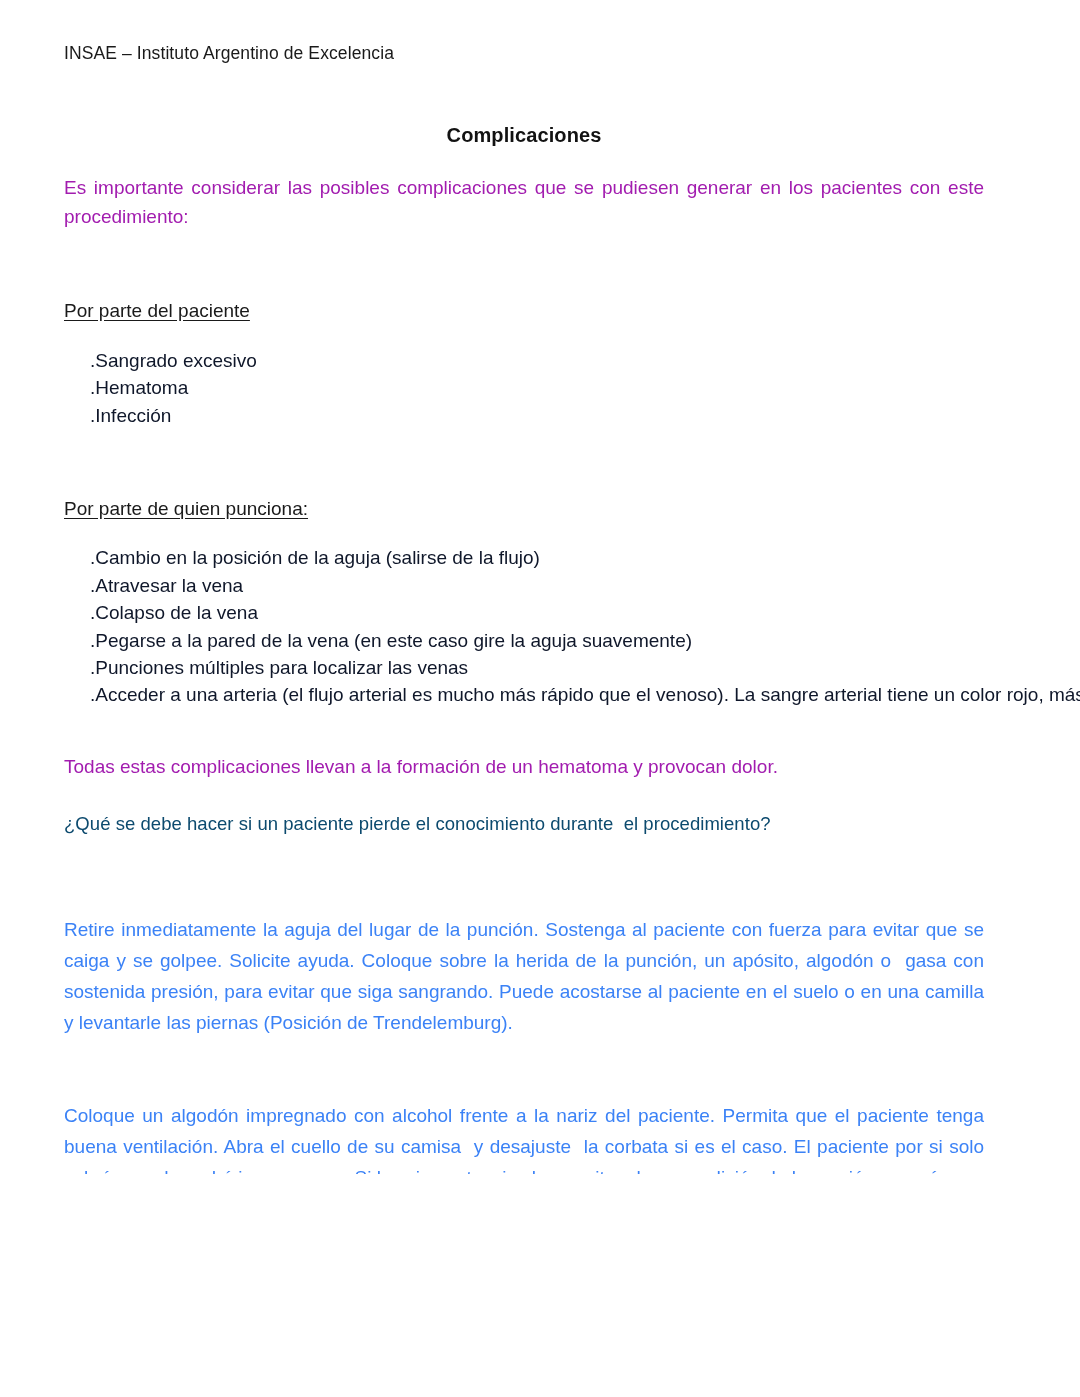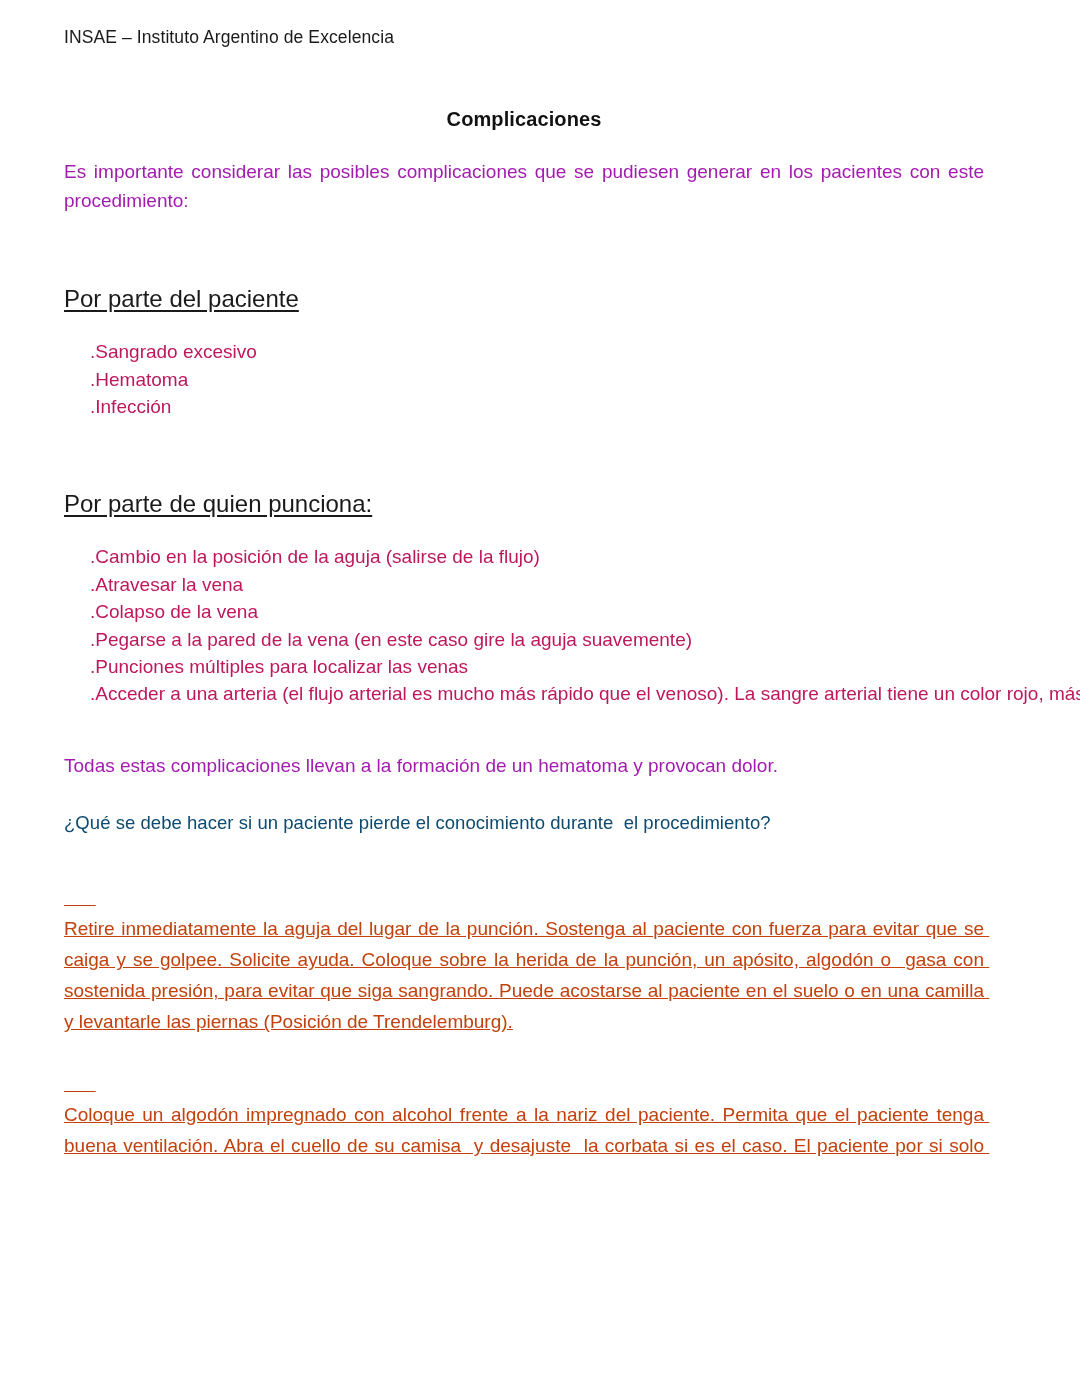"INSAE – Instituto Argentino de" .page { margin-top: none -> 16px }
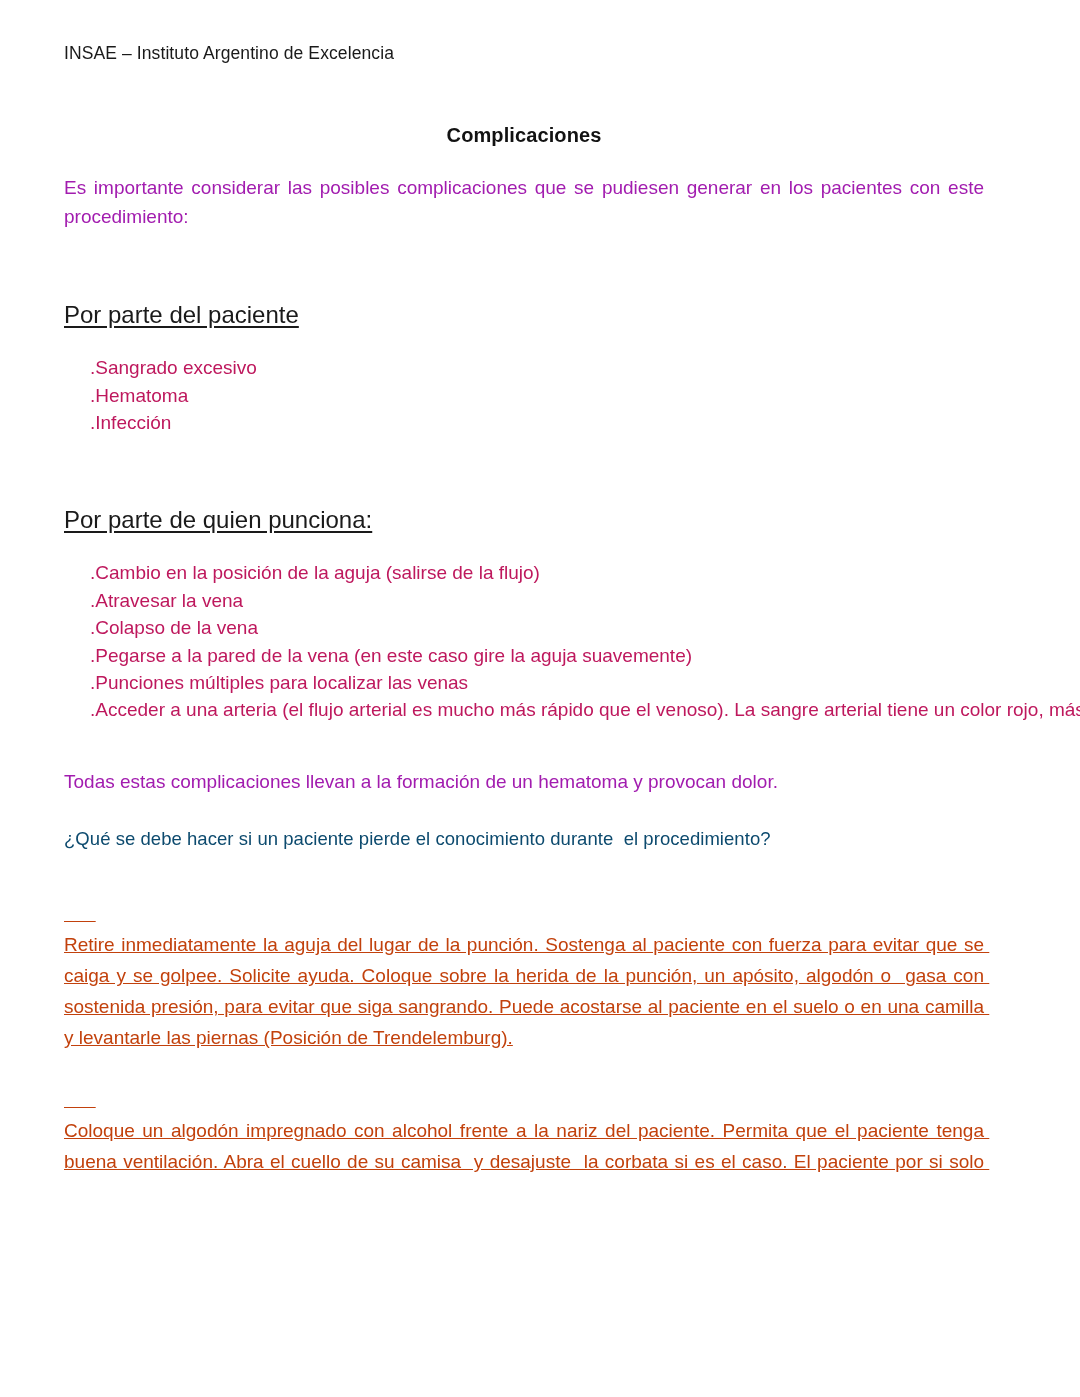"Por parte del paciente" .sub-underline { font-size: 24px -> 19px }
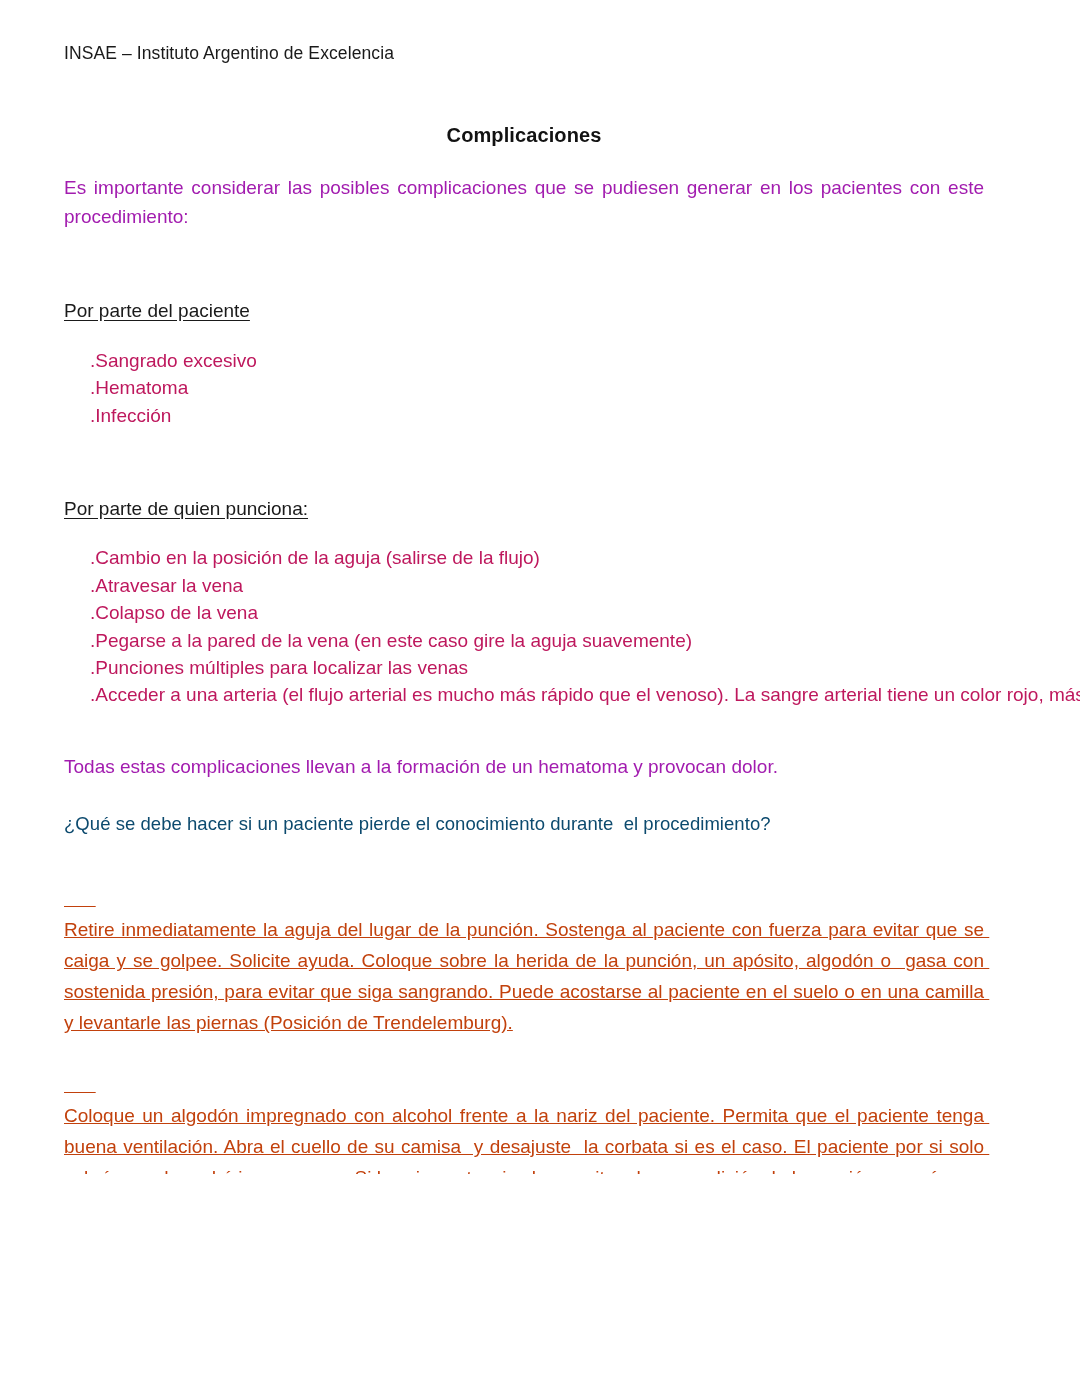".Sangrado excesivo" .dot-list li { color: #be185d -> #0f172a }
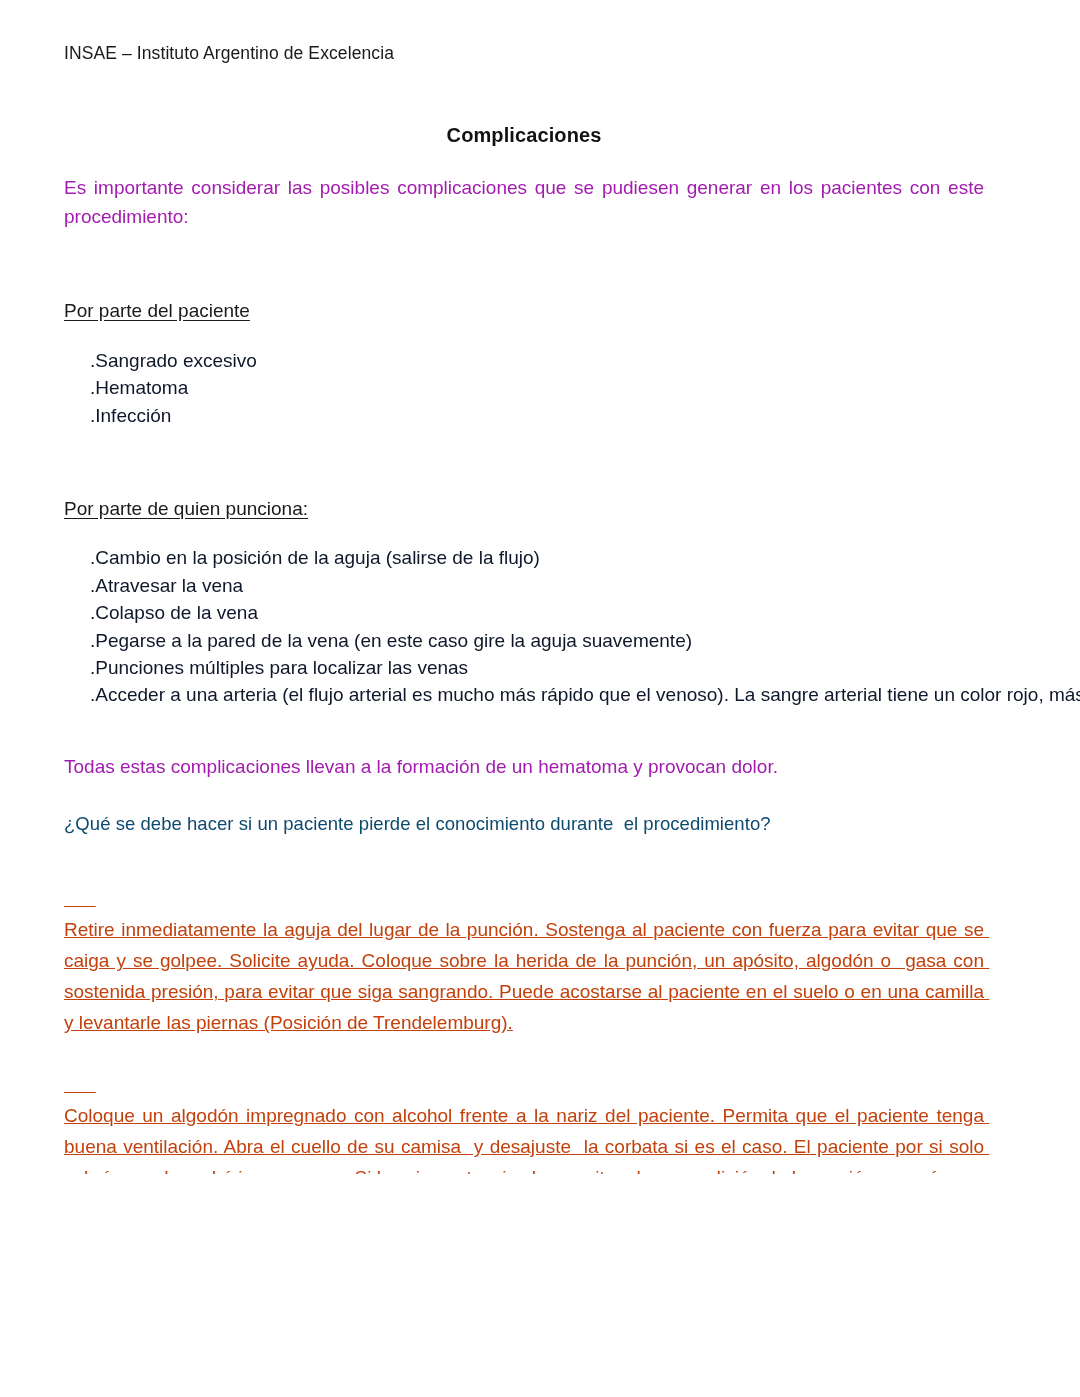"Retire inmediatamente la aguja del" .answer-block { color: #c2410c -> #3b82f6; text-decoration: underline -> none }
